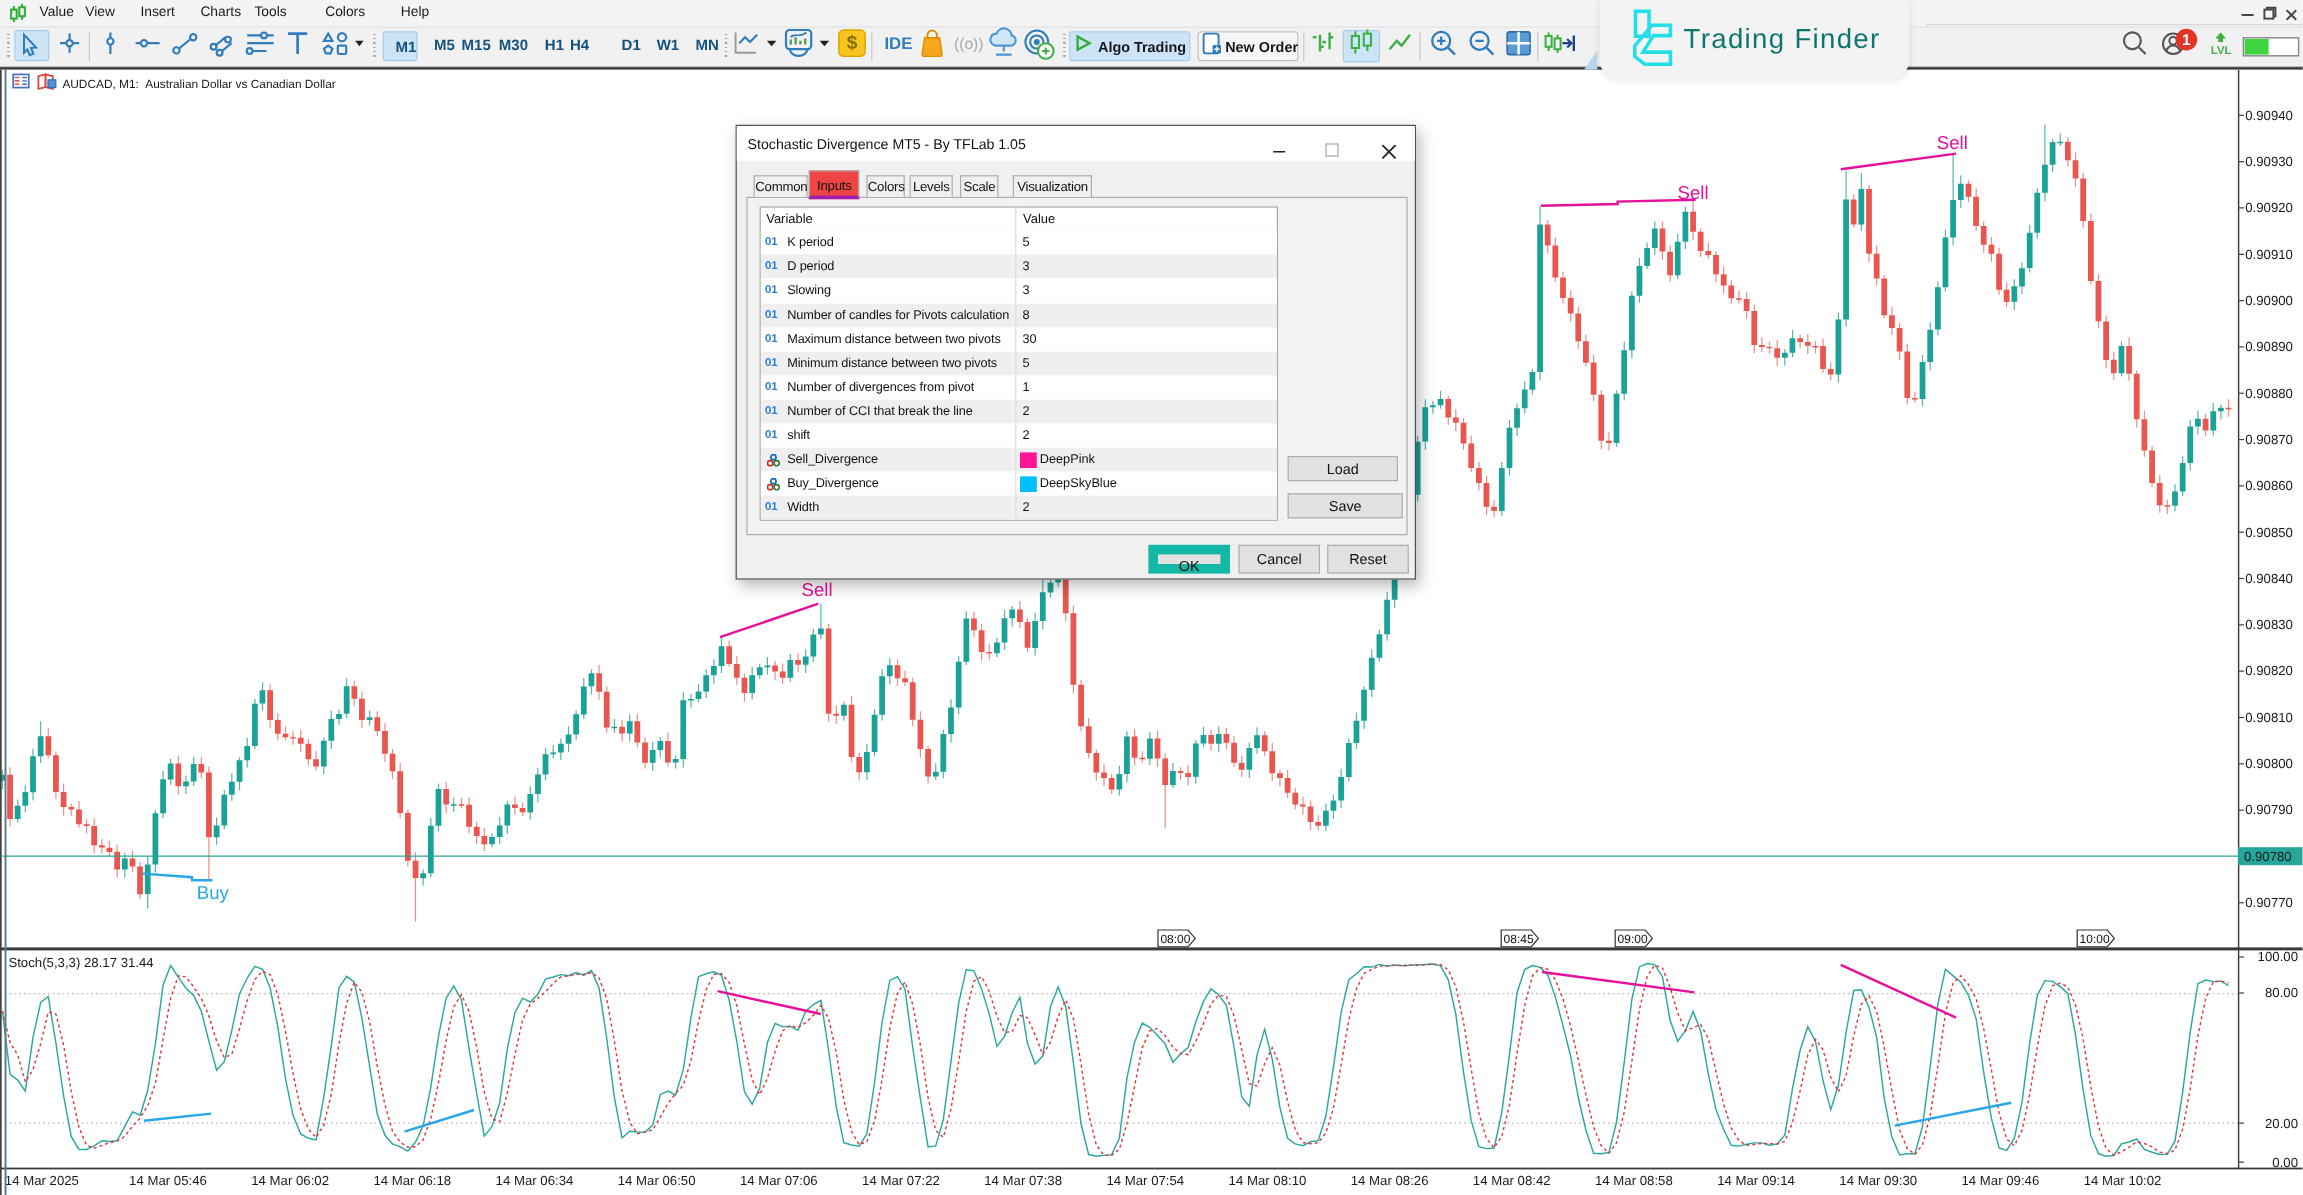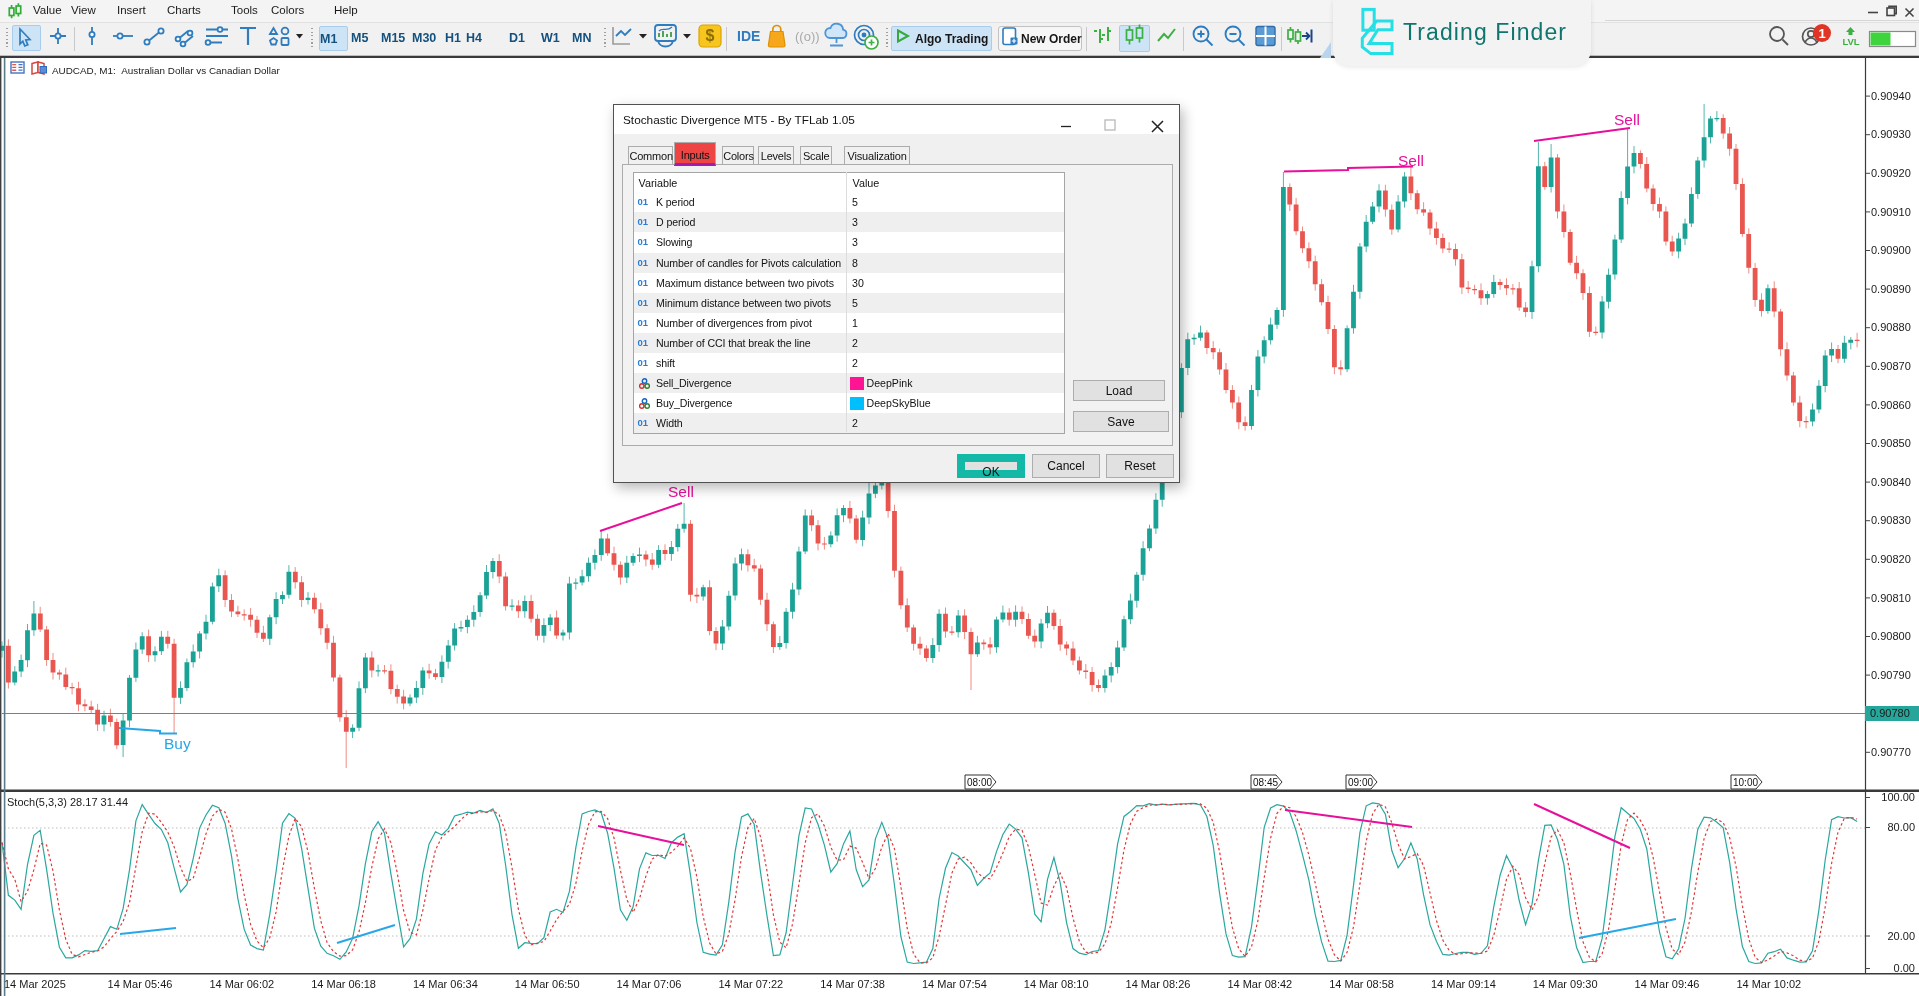"Tools" span.mi { left: 231px -> 212px }
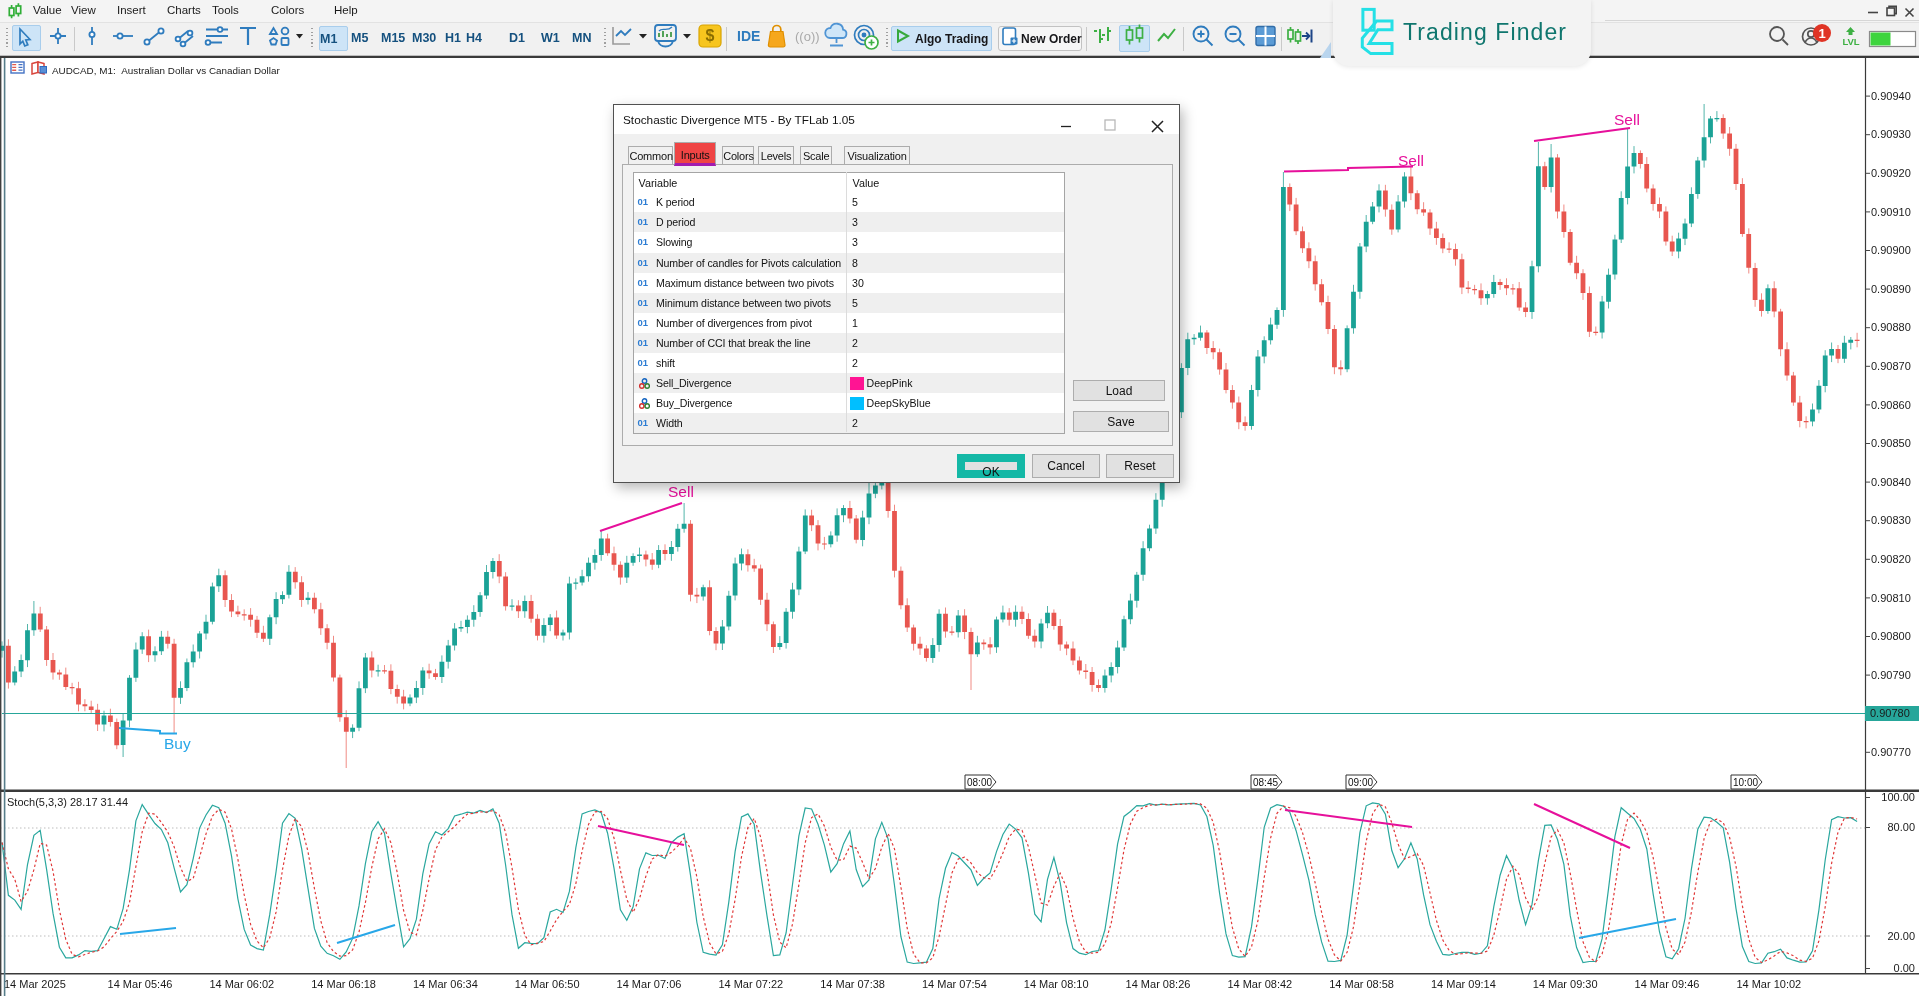"M1" .tf { text-align: left -> right }
